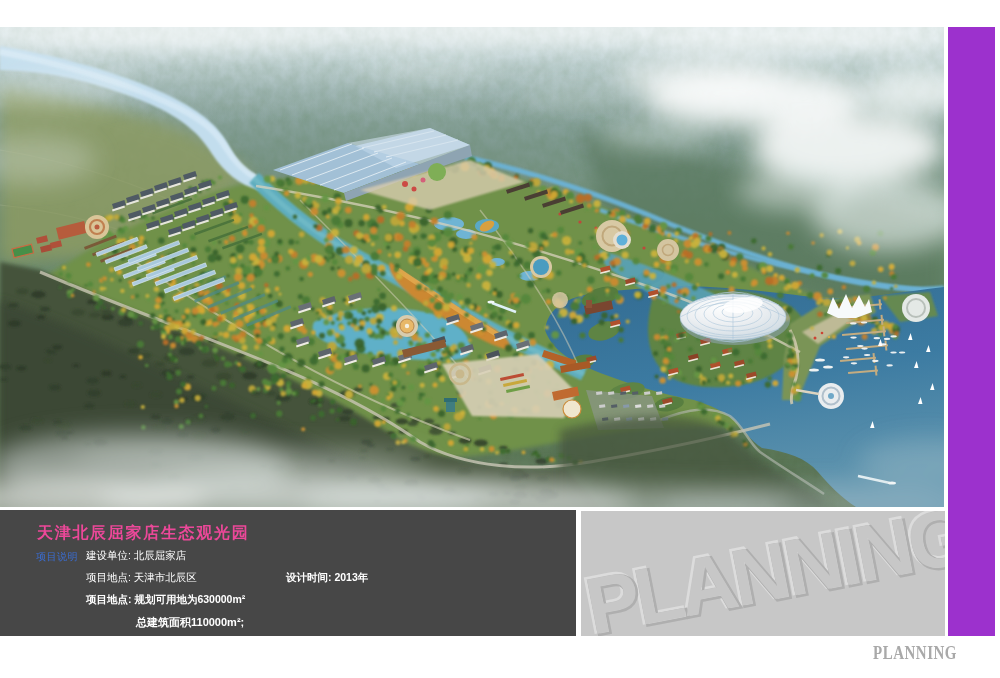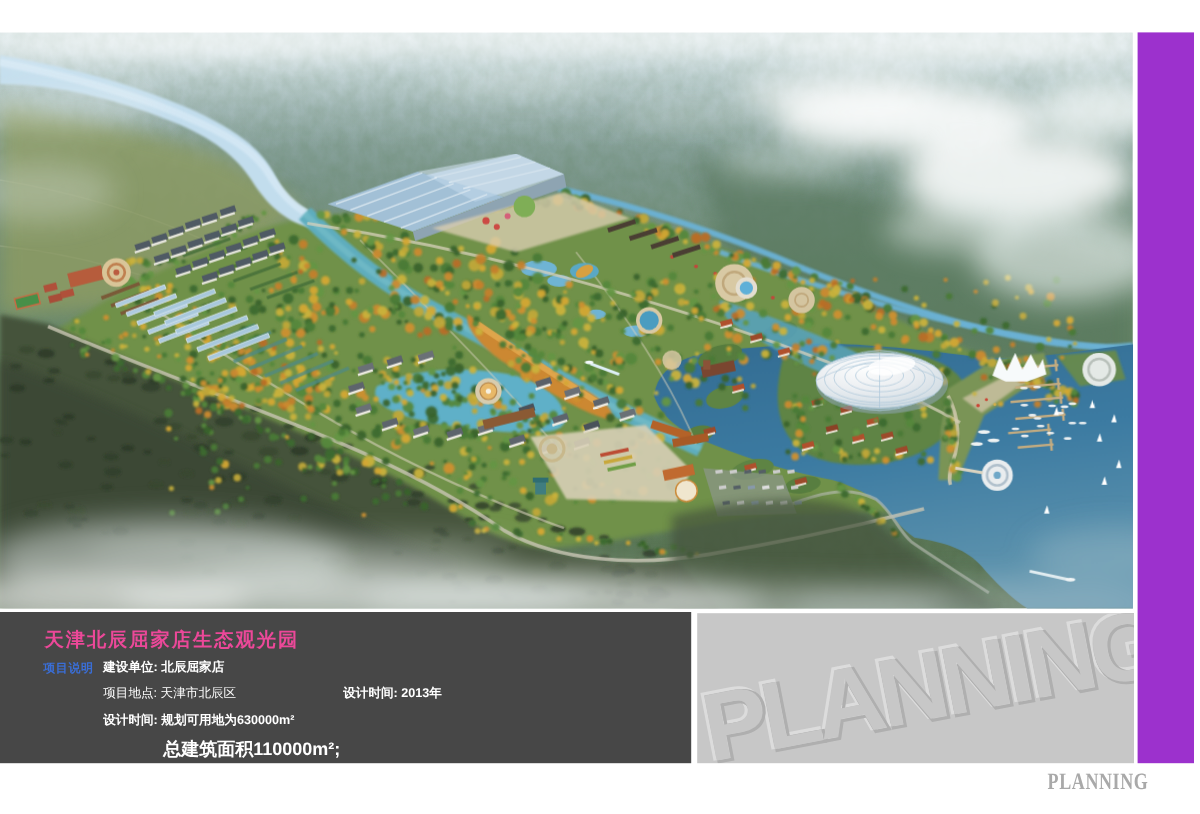"项目说明" div.abs { font-weight: bold -> normal }
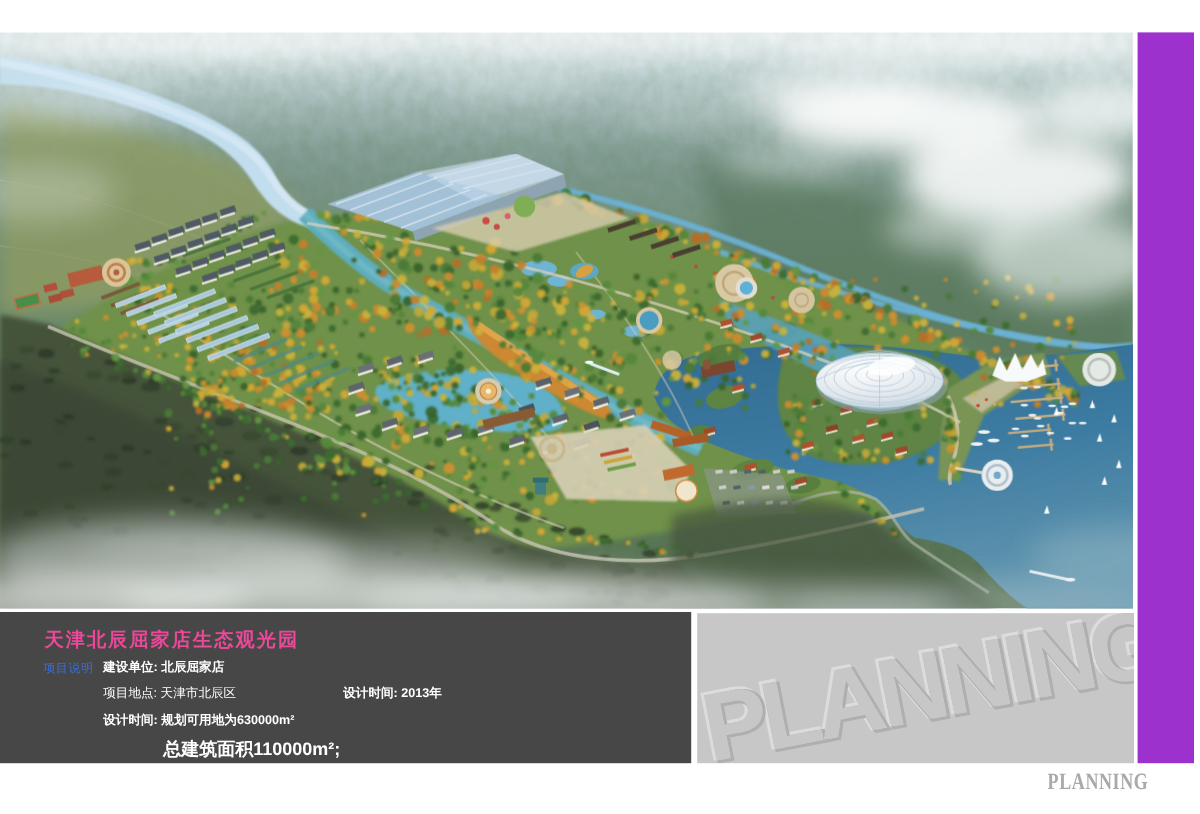"建设单位: 北辰屈家店" div.abs { font-weight: bold -> normal }
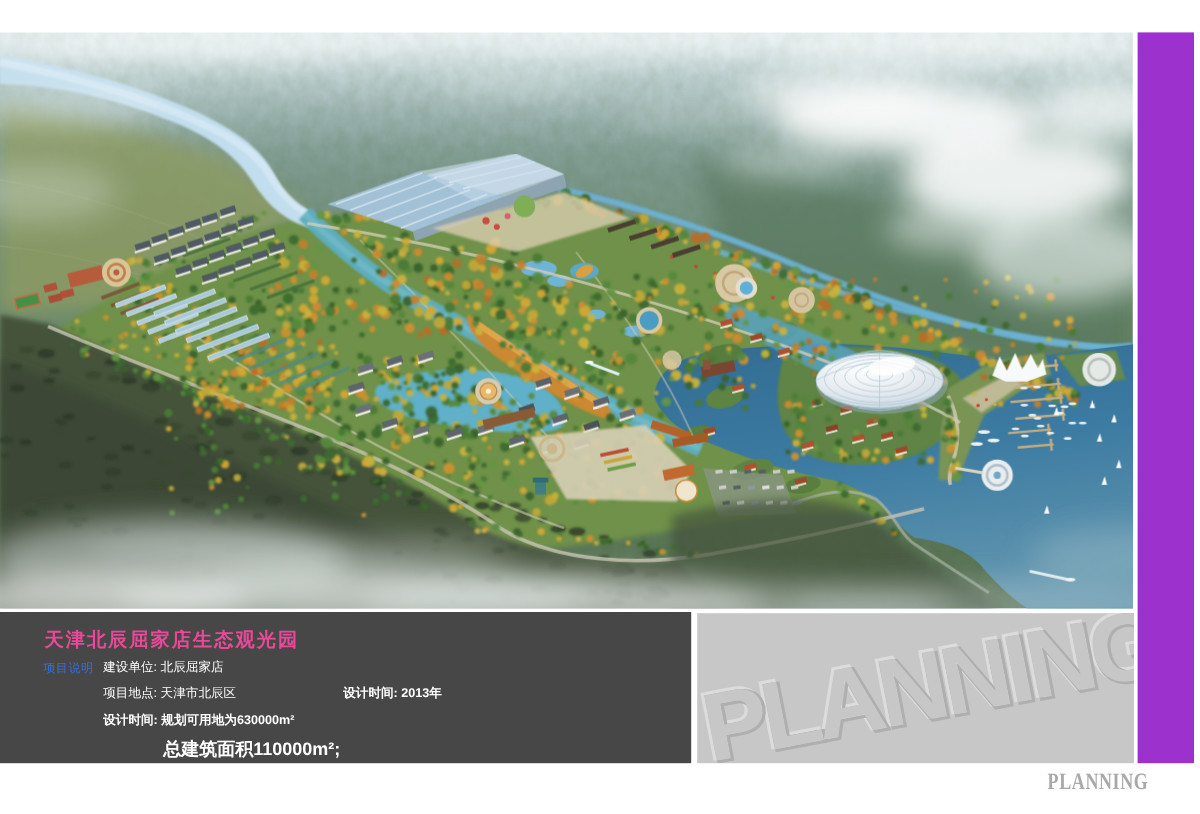"设计时间: 规划可用地为630000m²" div.abs { text: 设计时间 -> 项目地点 }
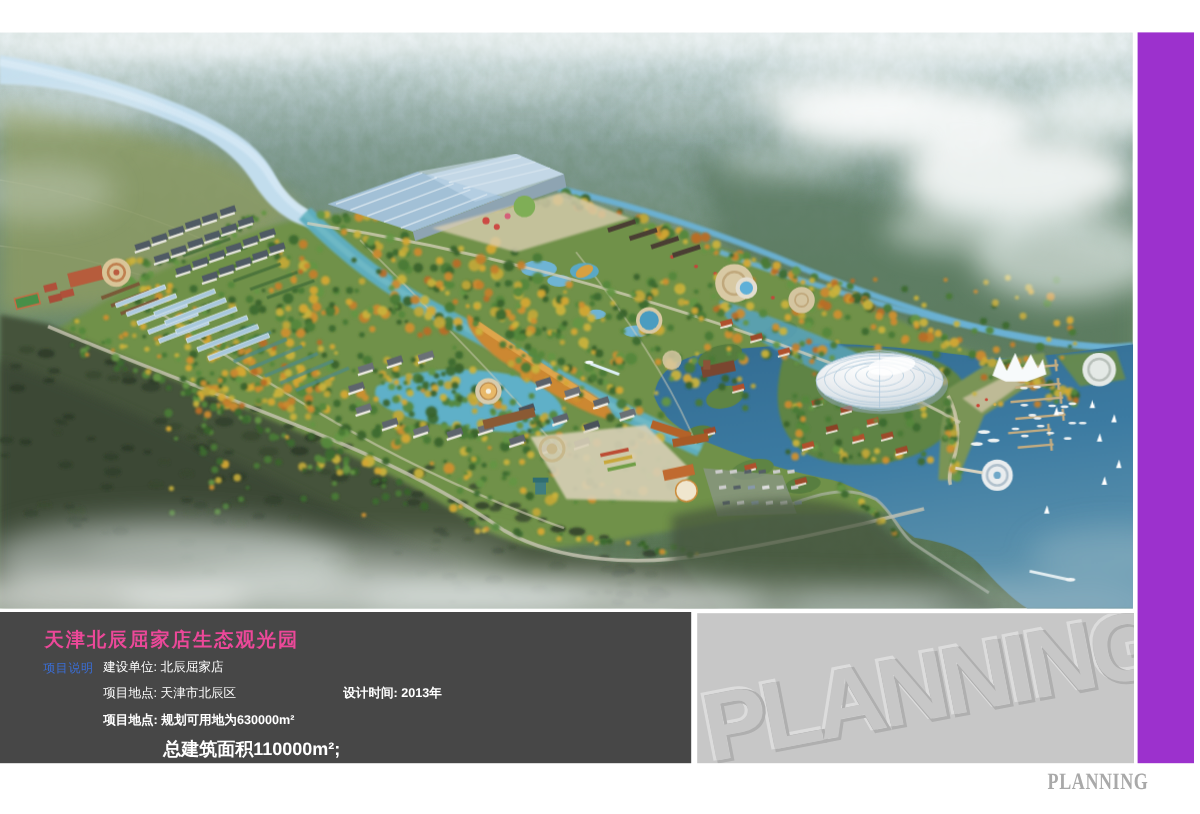"总建筑面积110000m²;" div.abs { font-size: 15px -> 11px }
